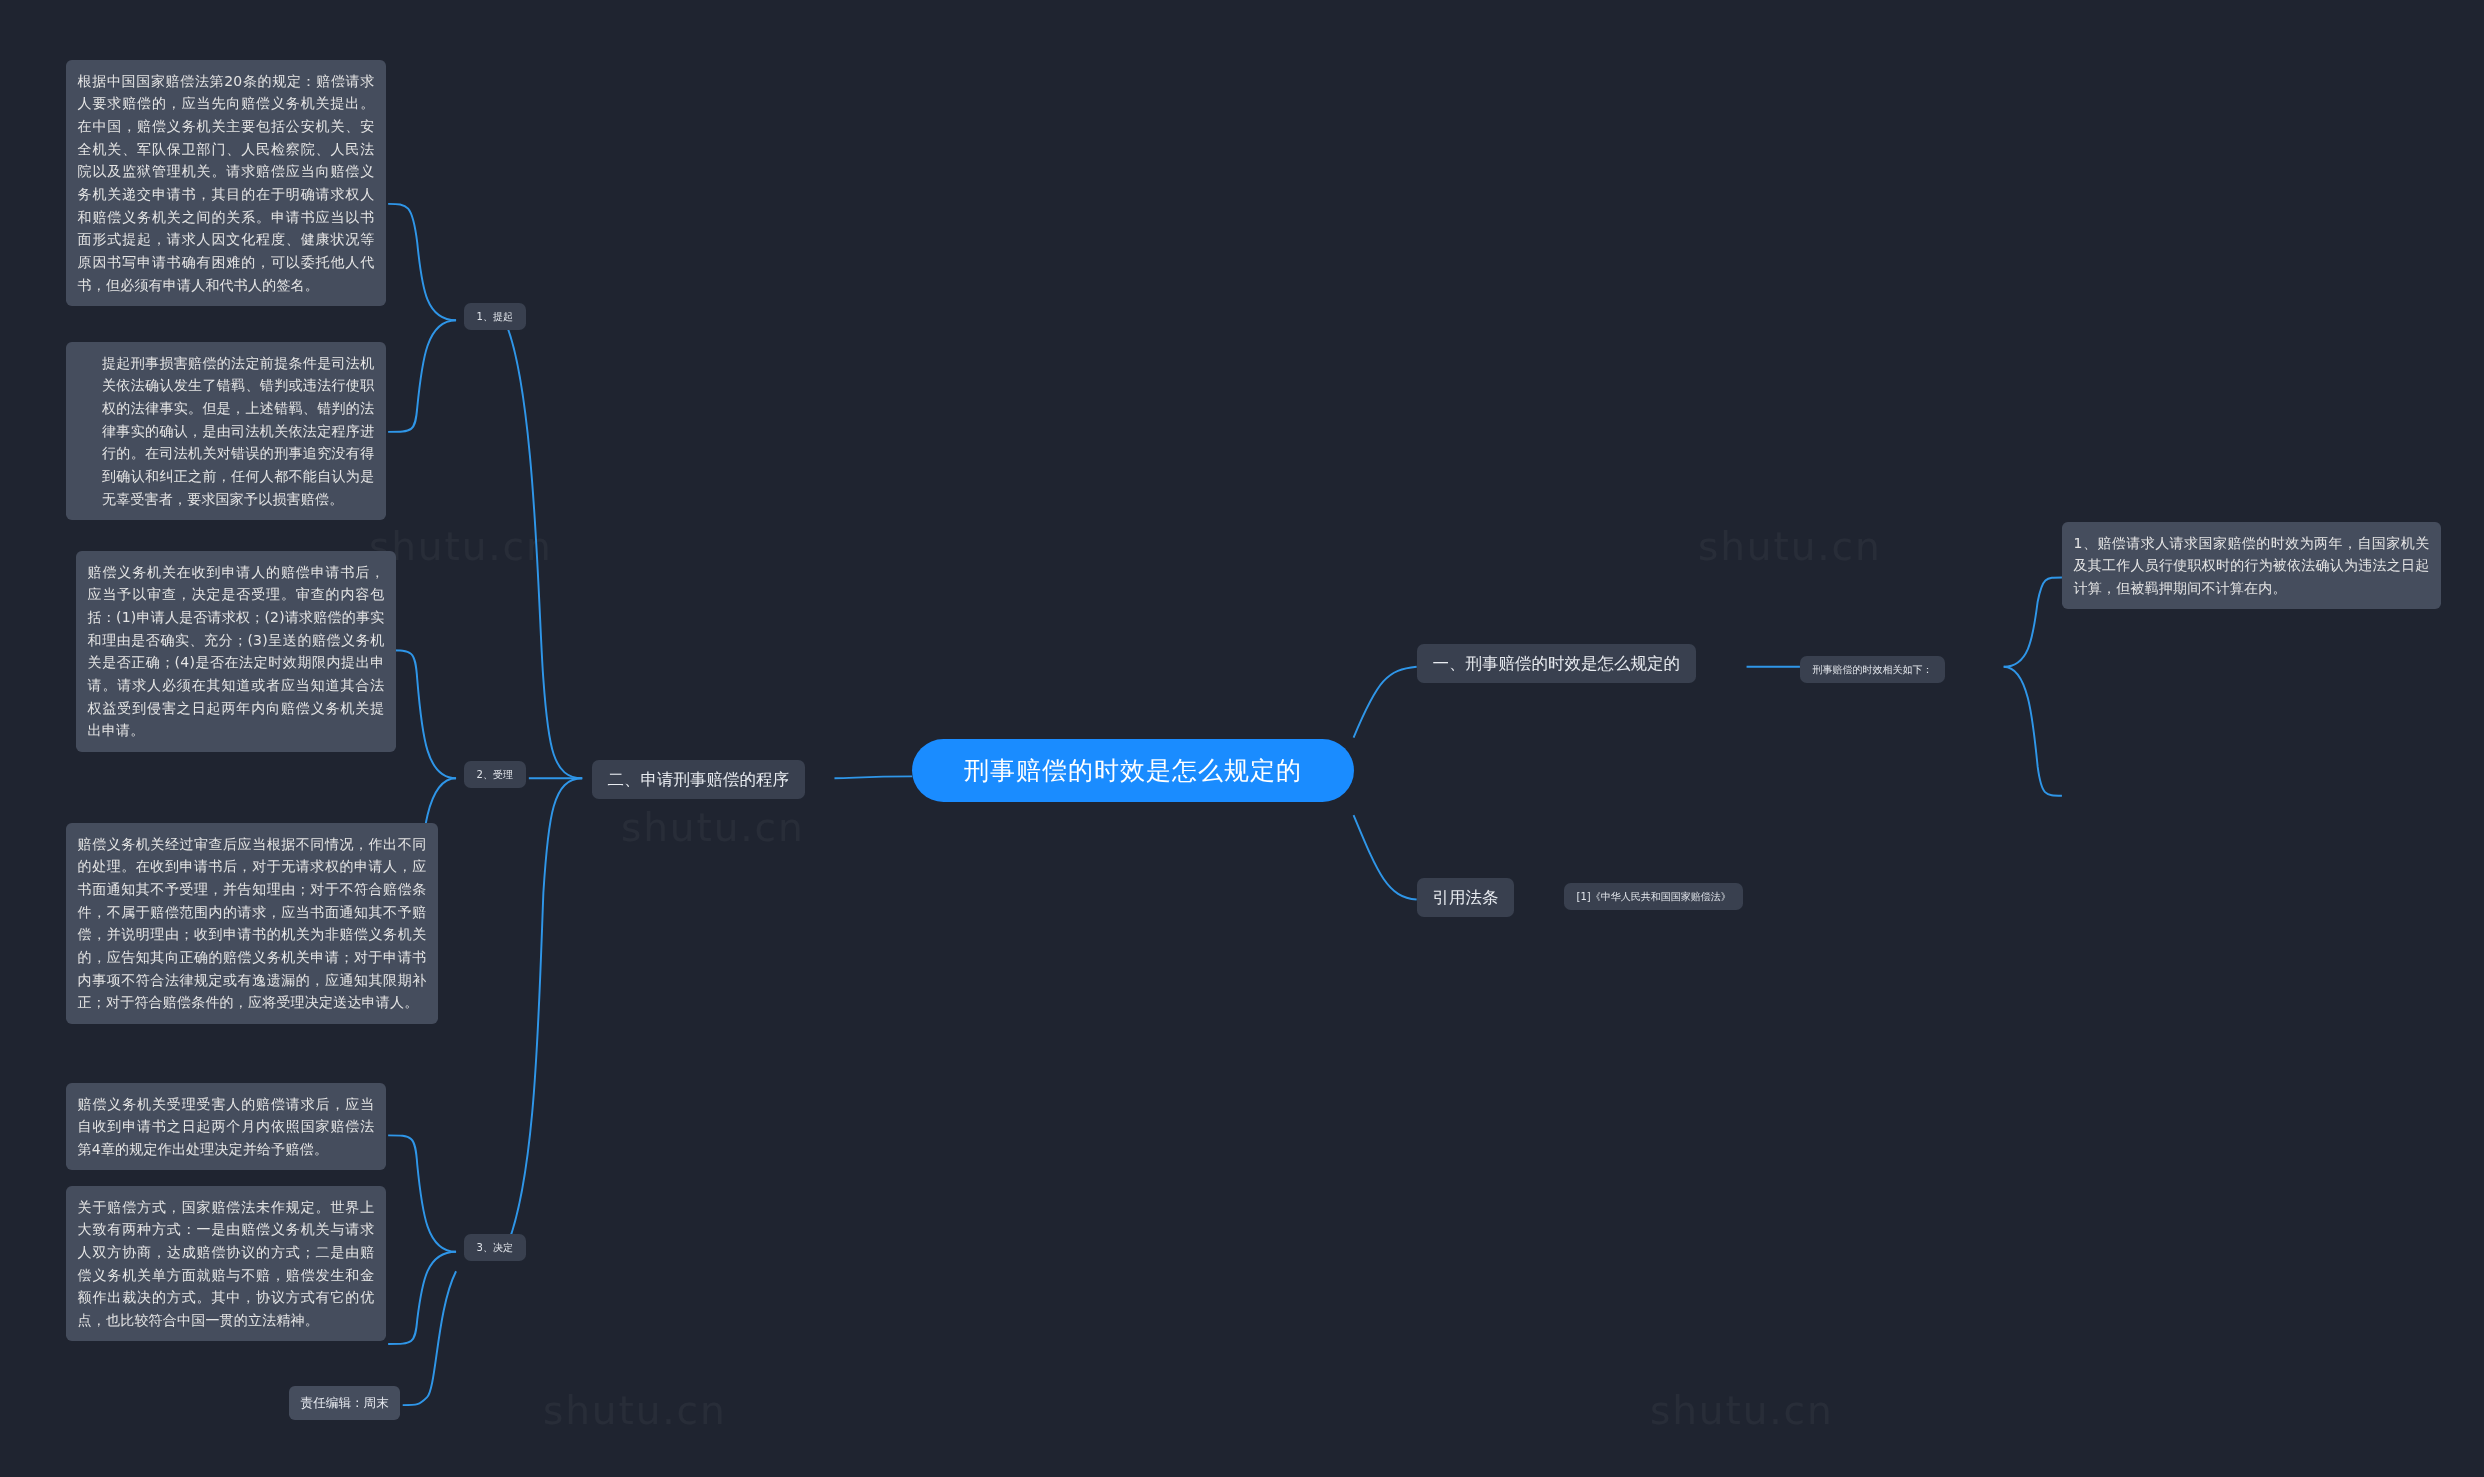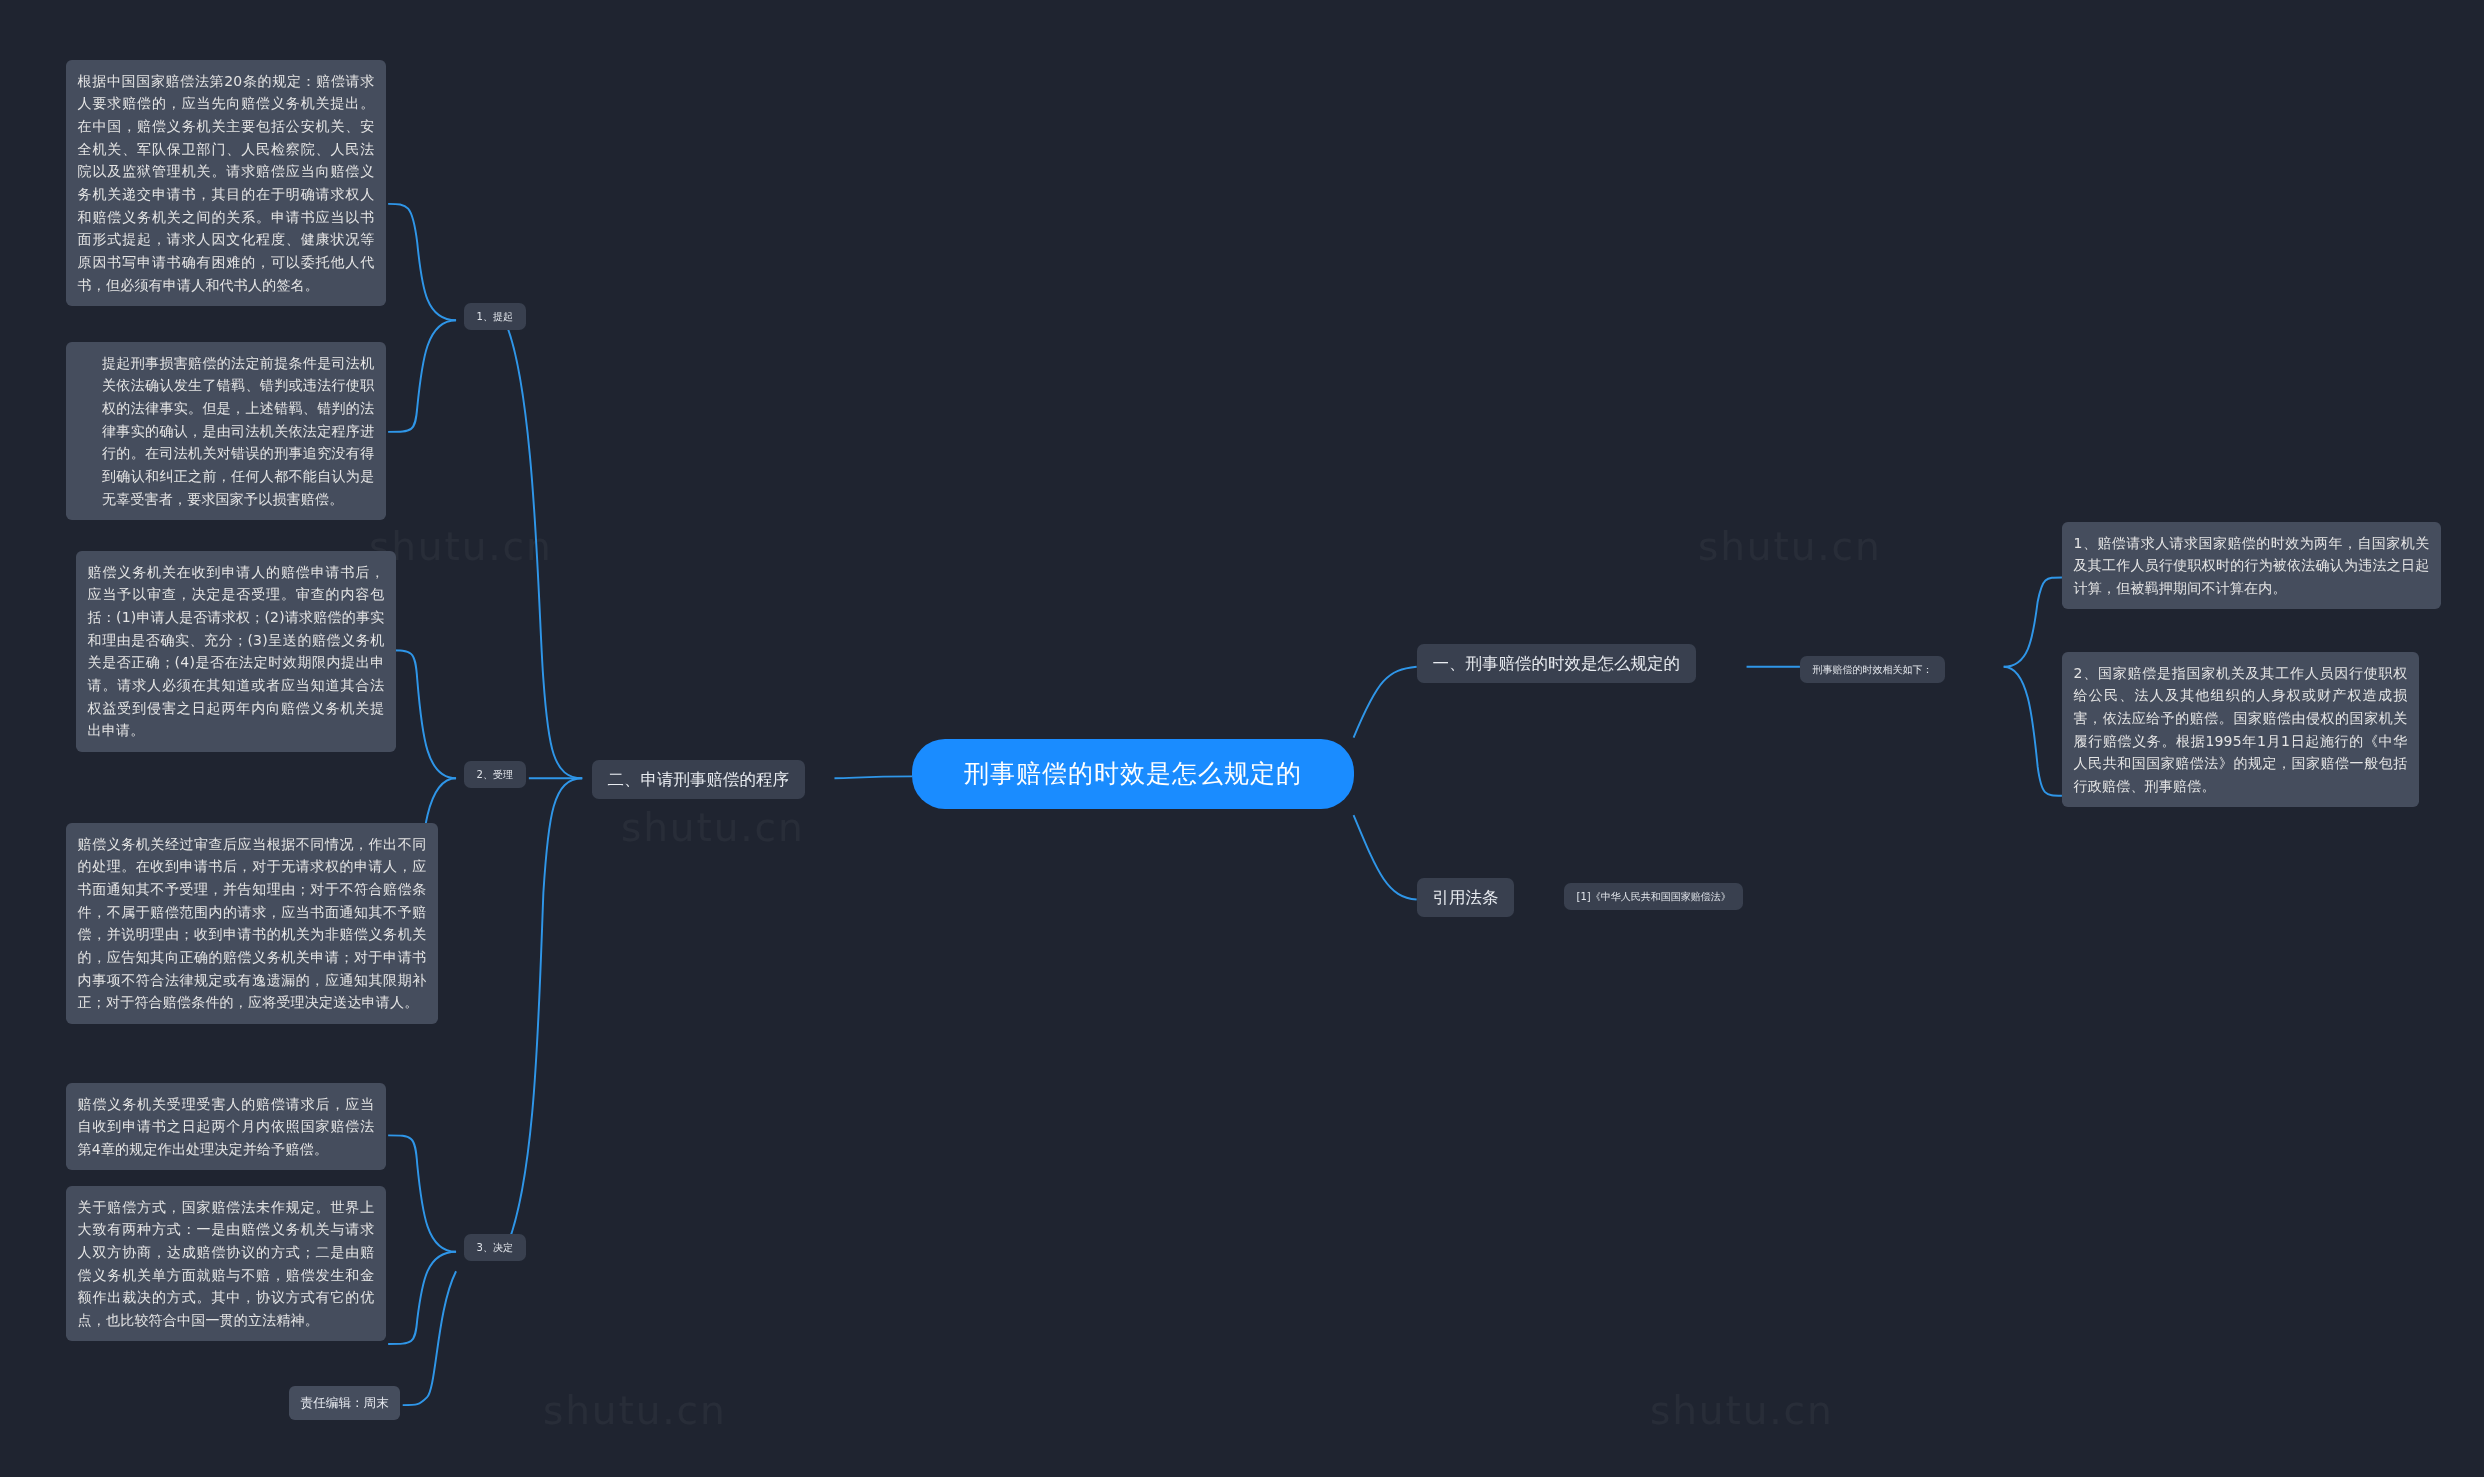"2、国家赔偿是指国家机关及其工作人员因行使职权给公民、法人及其他组织的人身权或财" div.node { html: <div> <span>2、国家赔偿是指国家机关及其工作人员因行使职权给公民、法人及其他组织的人身权或财产权造成损害，依法应给予的赔偿。国家赔偿由侵权的国家机关履行赔偿义务。根据1995年1月1日起施行的《中华人民共和国国家赔偿法》的规定，国家赔偿一般包括行政赔偿、刑事赔偿。</span> </div> -> none }
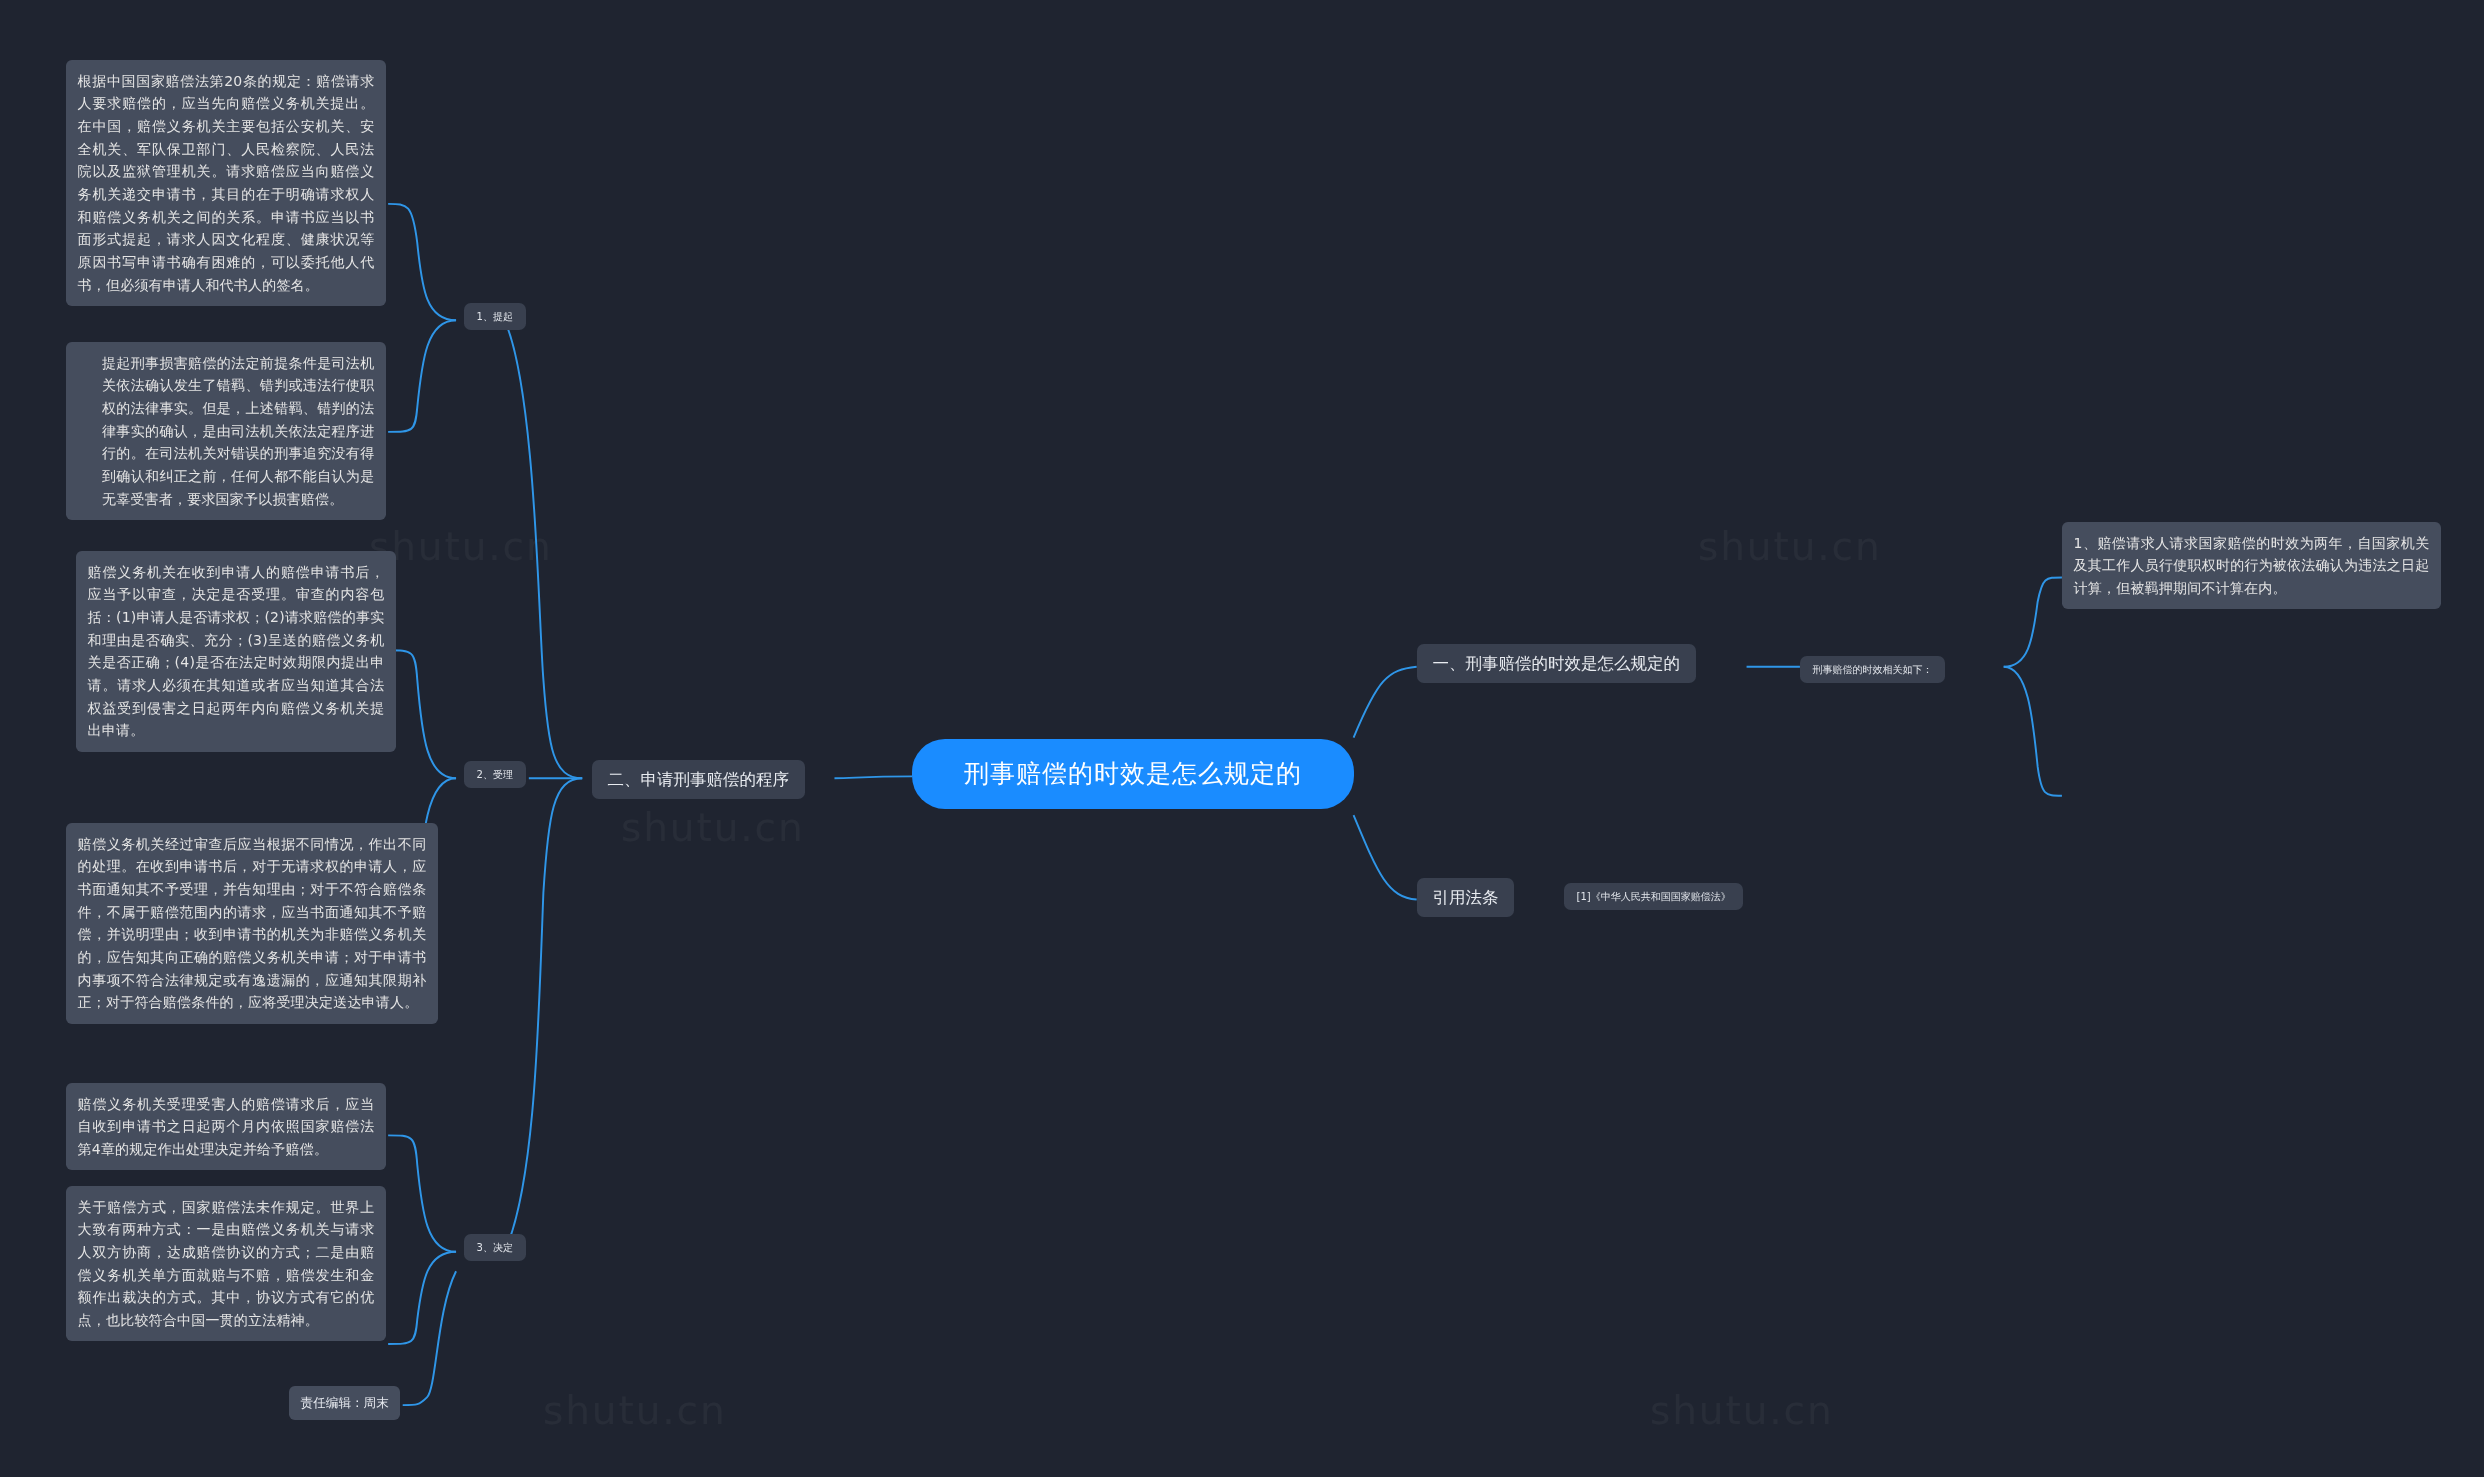"刑事赔偿的时效是怎么规定的" div.node { height: 70px -> 63px }
